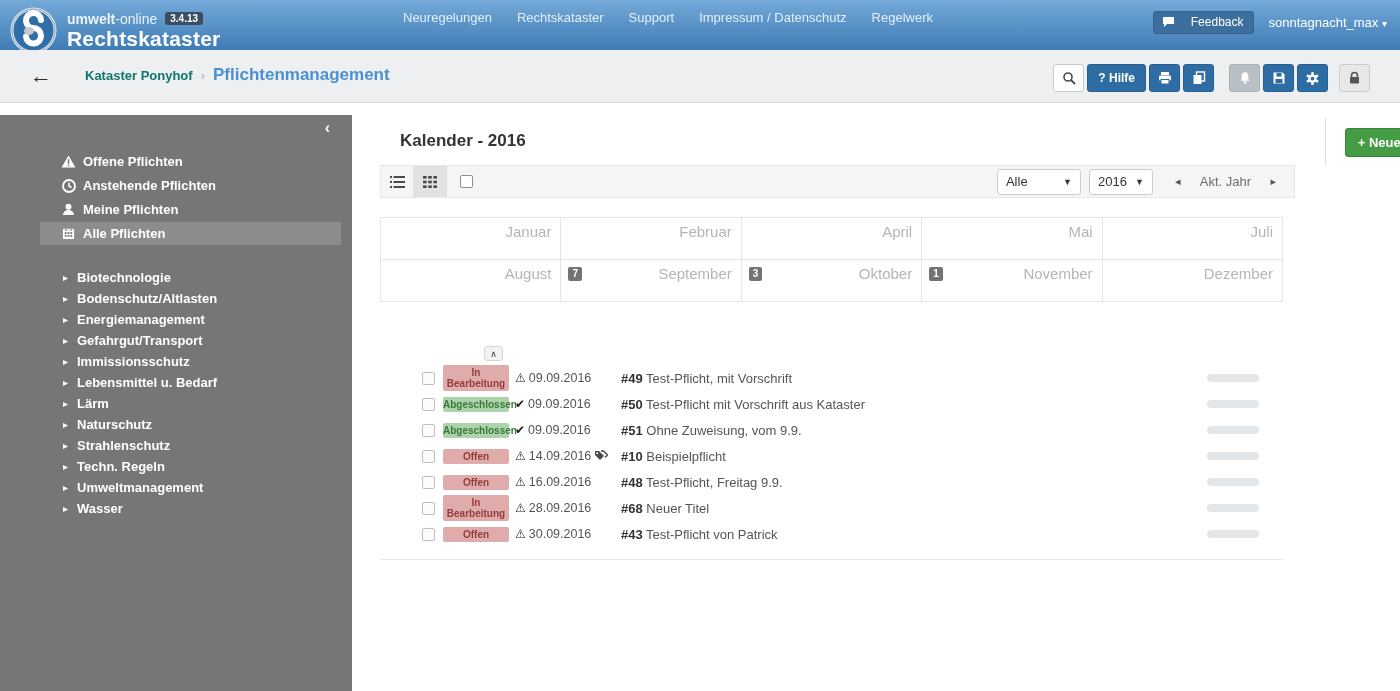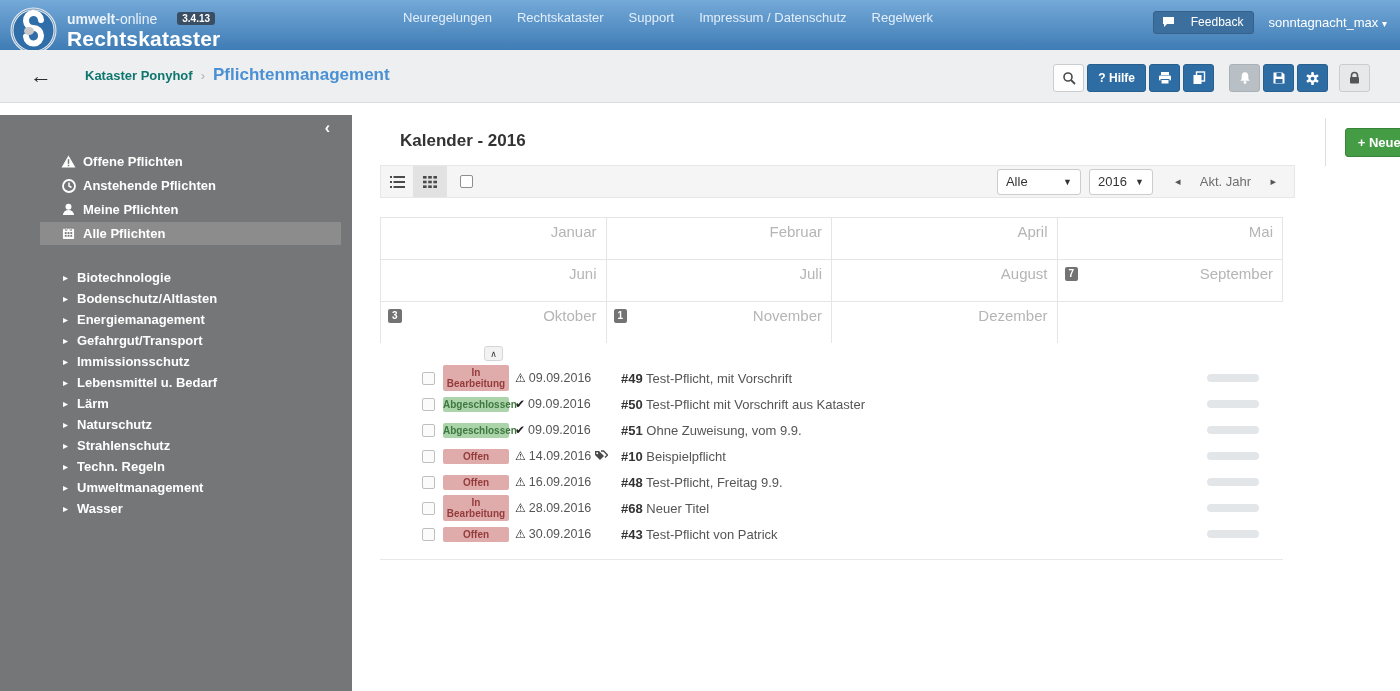"3.4.13" .ver-badge { margin-left: 20px -> 8px }
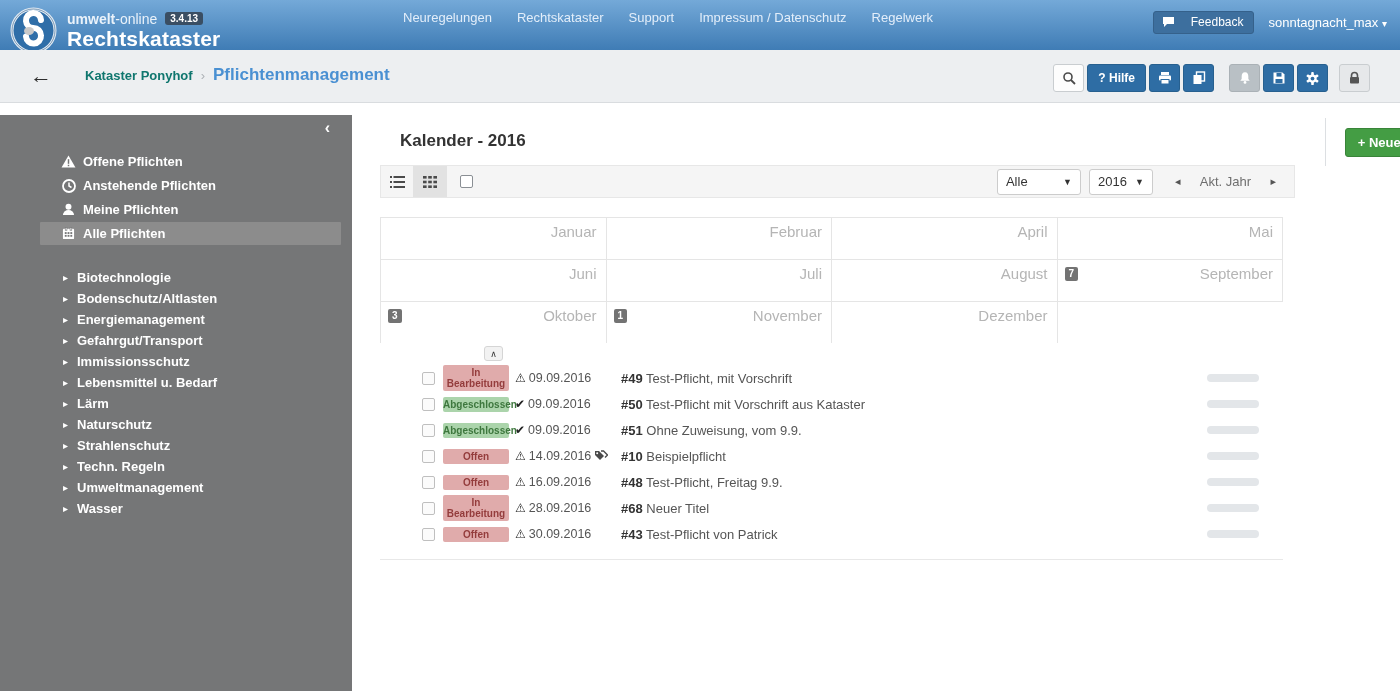"Januar" .monthgrid { grid-template-columns: repeat(4,1fr) -> repeat(5,1fr) }
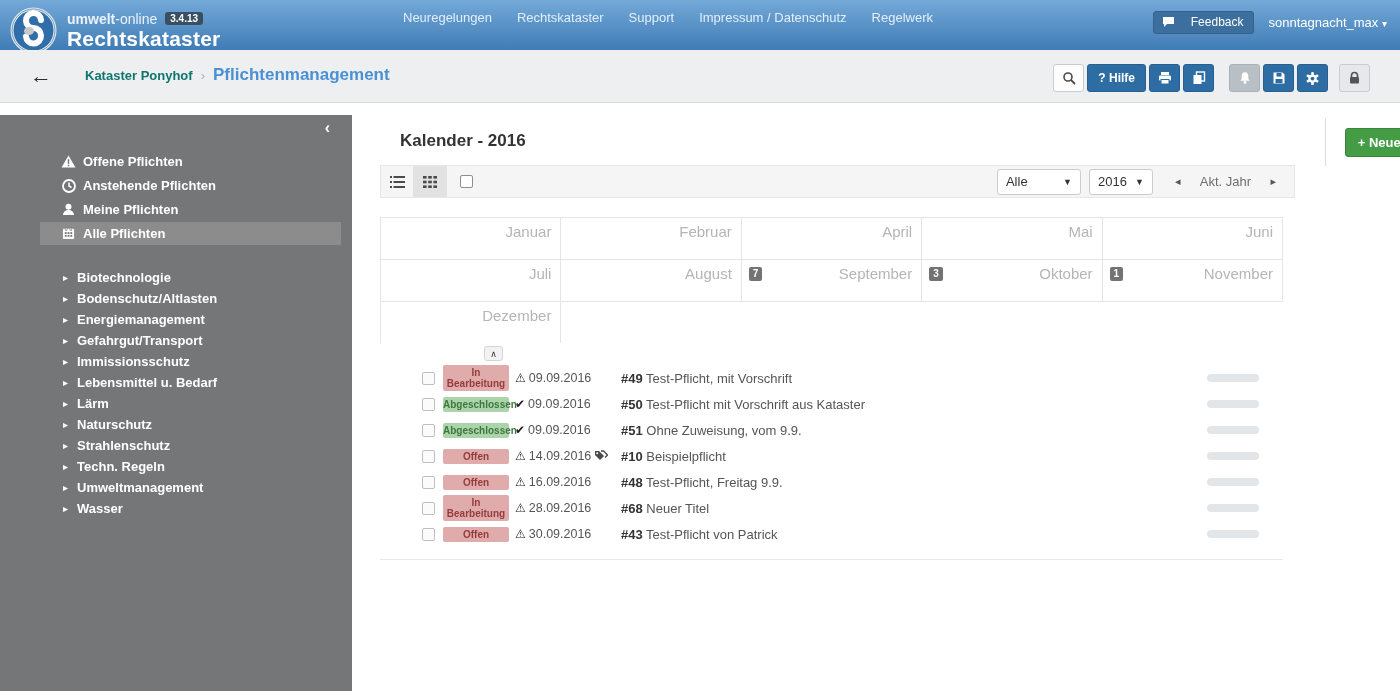"Juni" div.month-cell { html: <div> <span>Juni</span> </div> -> none }
